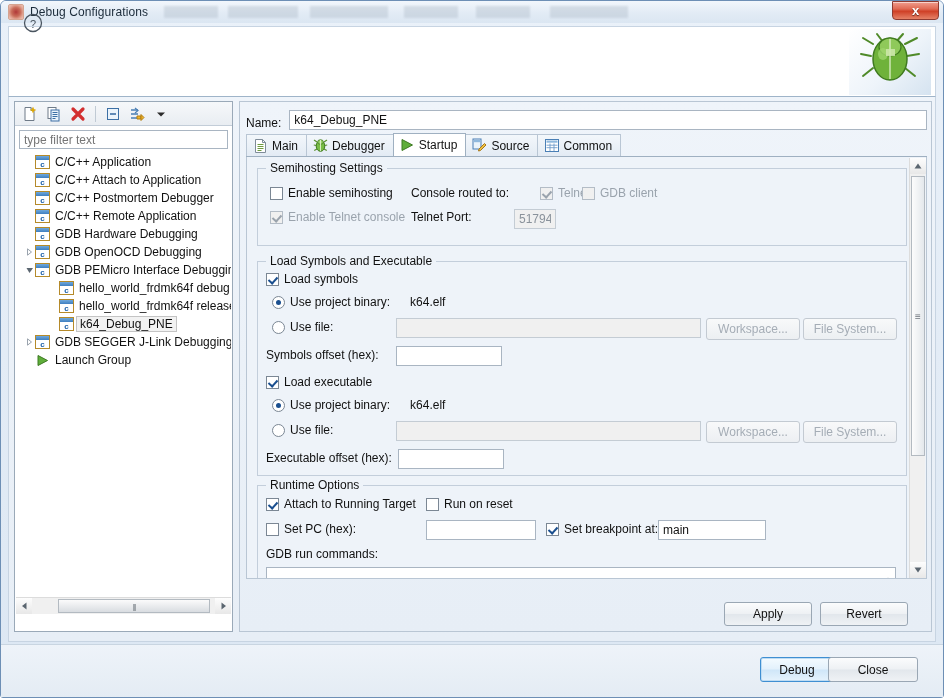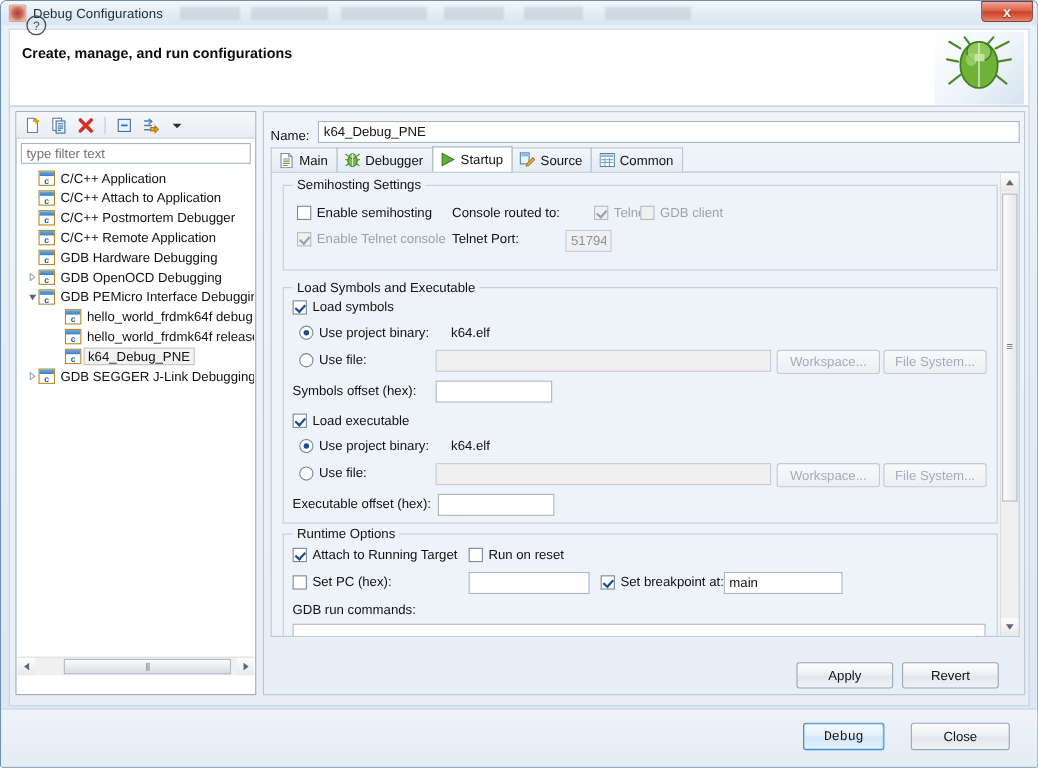"Create, manage, and run configurations" div { html: <div>Create, manage, and run configurations</div> -> none }
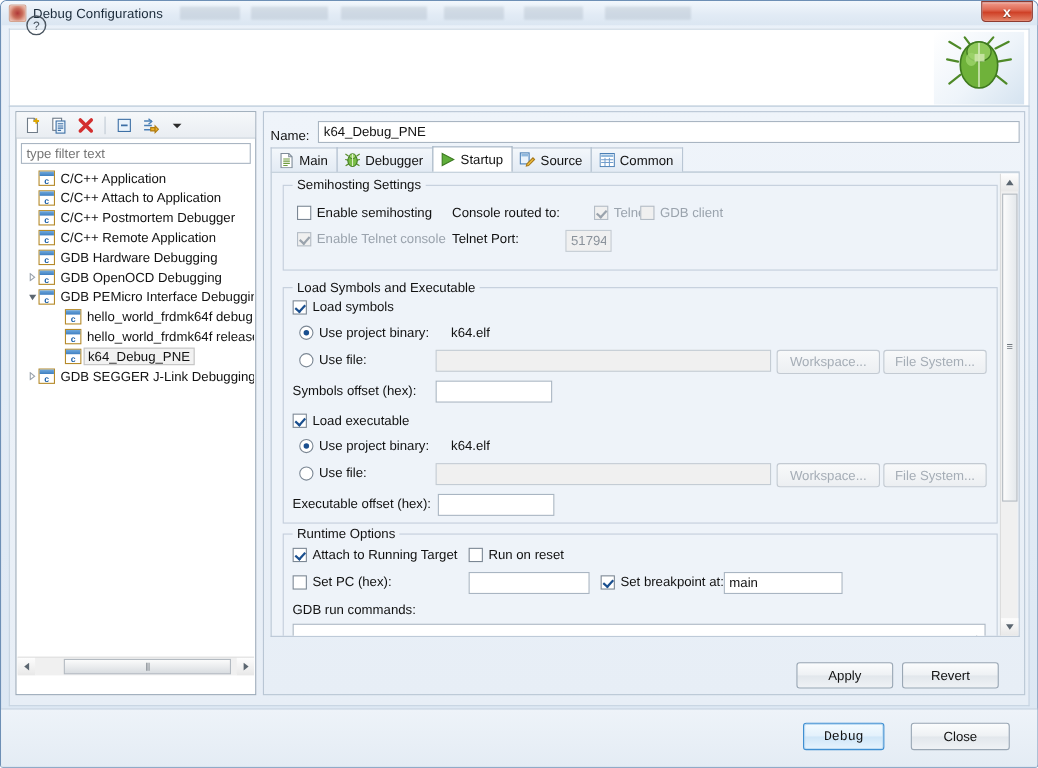"Launch Group" div.tree-row { html: none -> <div> <span></span> <span></span> <span> <svg> <path></path> </svg> </span> <span>Launch Group</span> </div> }
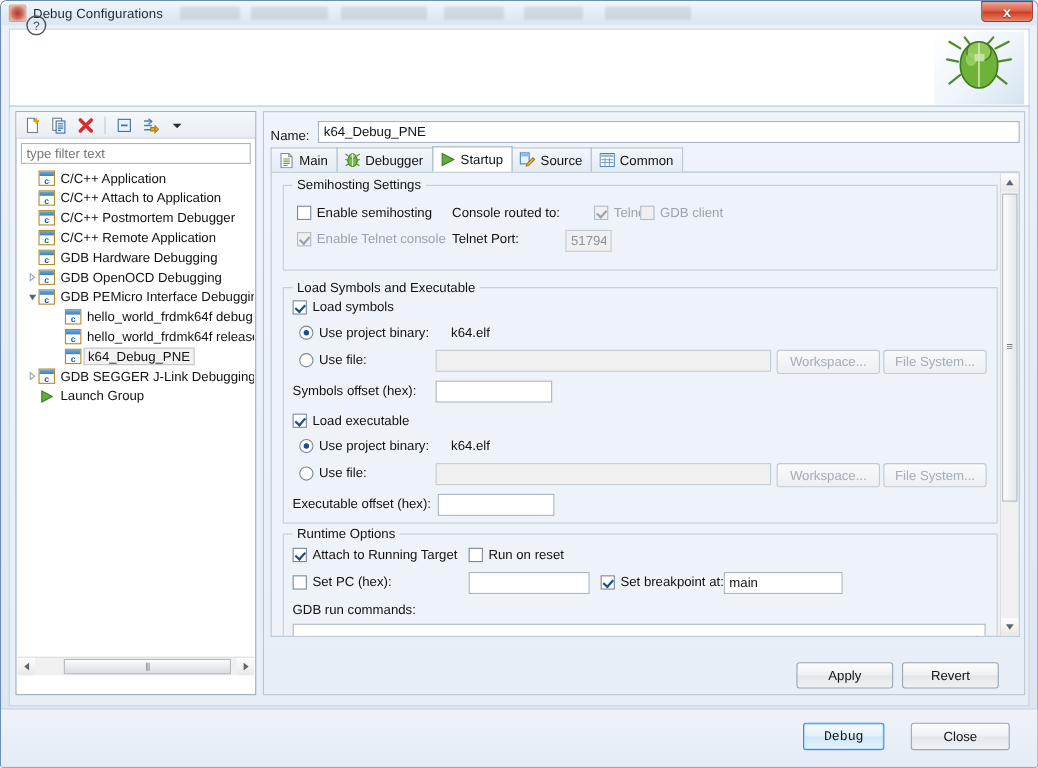"Debug" #debug-btn { font-family: Liberation Mono, monospace -> none; left: 729px -> 759px }
